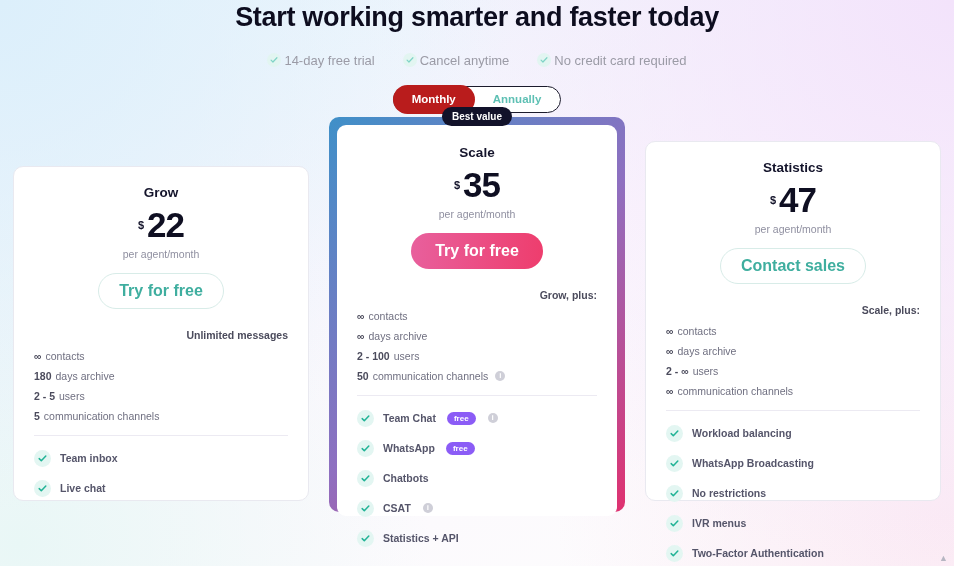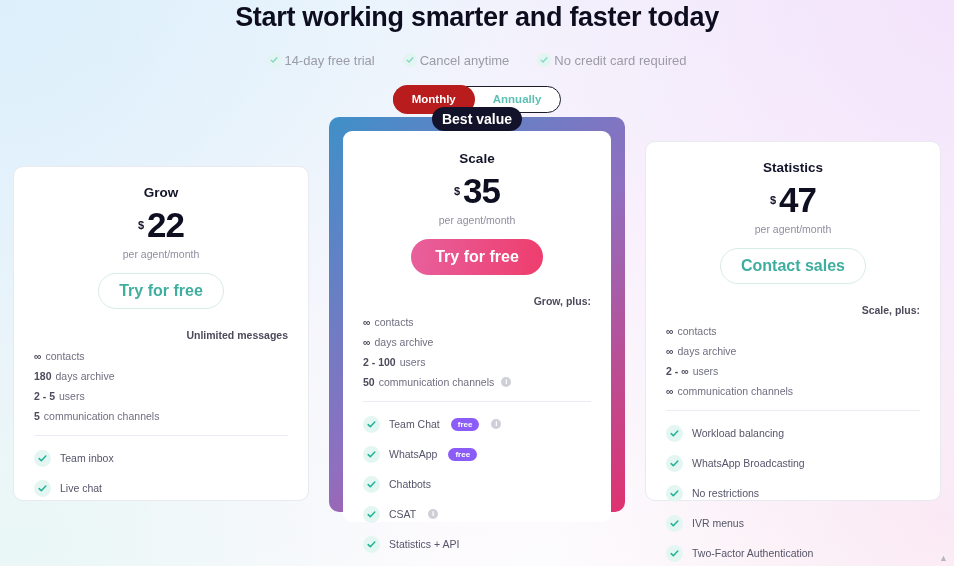"Best value" .badge-best { font-size: 14px -> 10px }
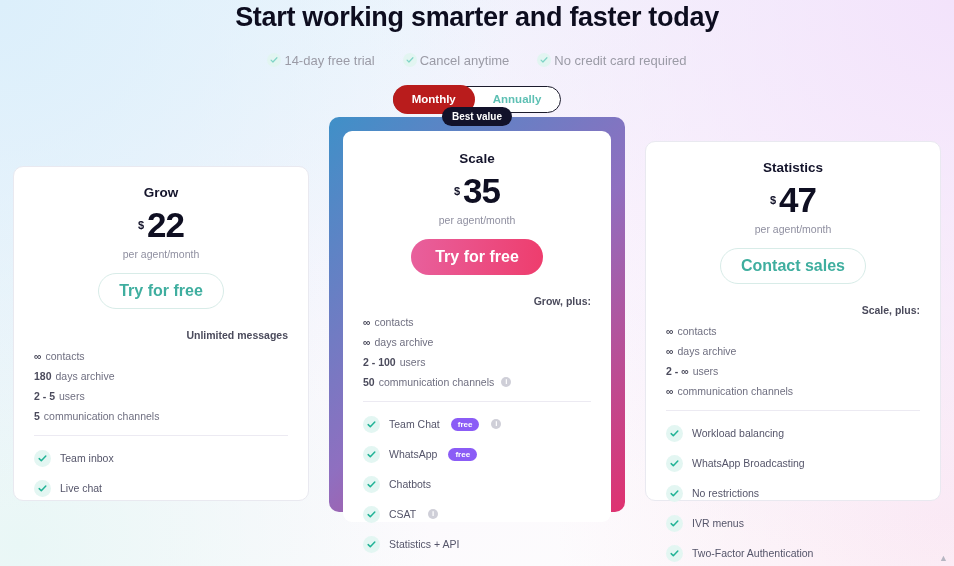"Scale" .card.scale .inner { margin: 14px -> 8px }
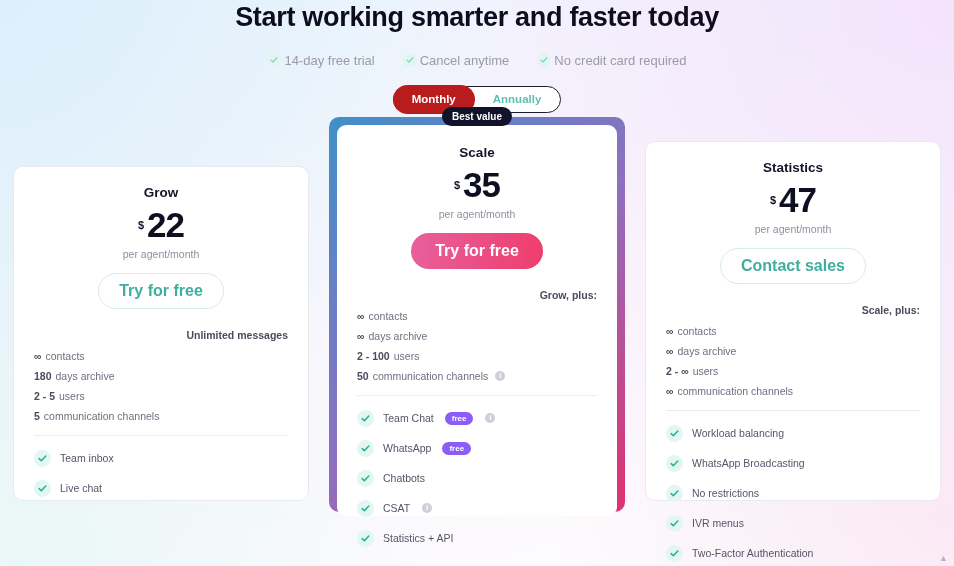"Team Chat" .chk-label { font-weight: normal -> bold }
